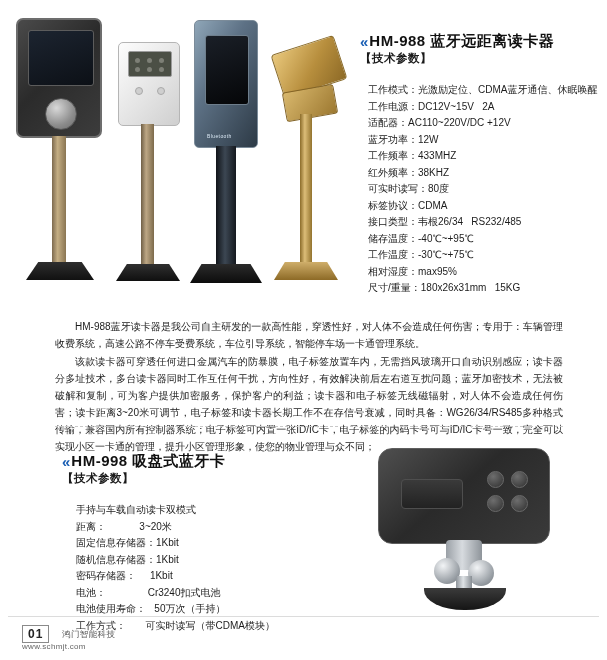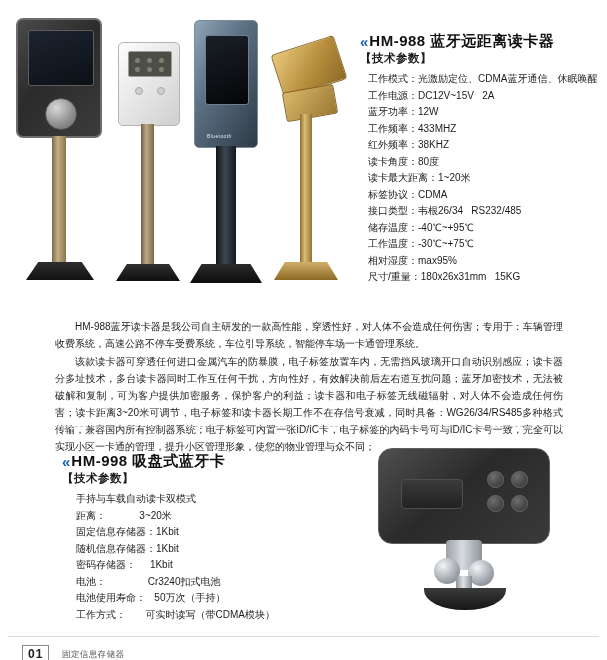"工作模式：光激励定位、CDMA蓝牙通信、休眠唤醒" .spec-list { margin-top: 5px -> 16px }
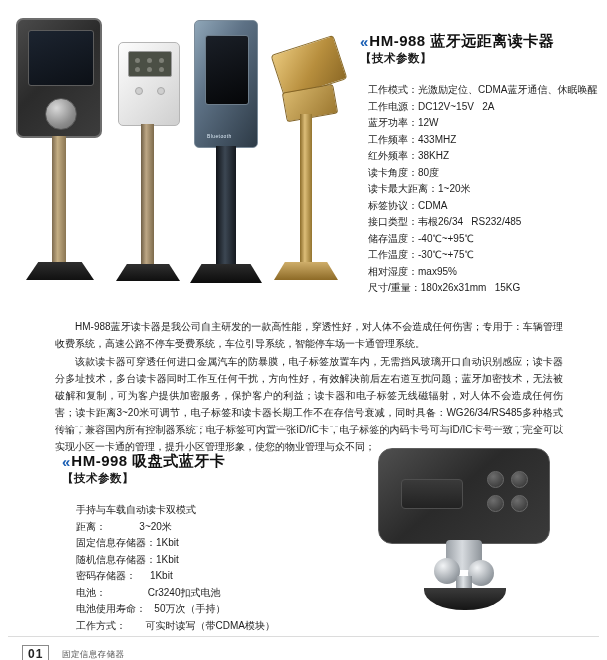"适配器：AC110~220V/DC +12V" div.spec-row { html: none -> <div>适配器：AC110~220V/DC +12V</div> }
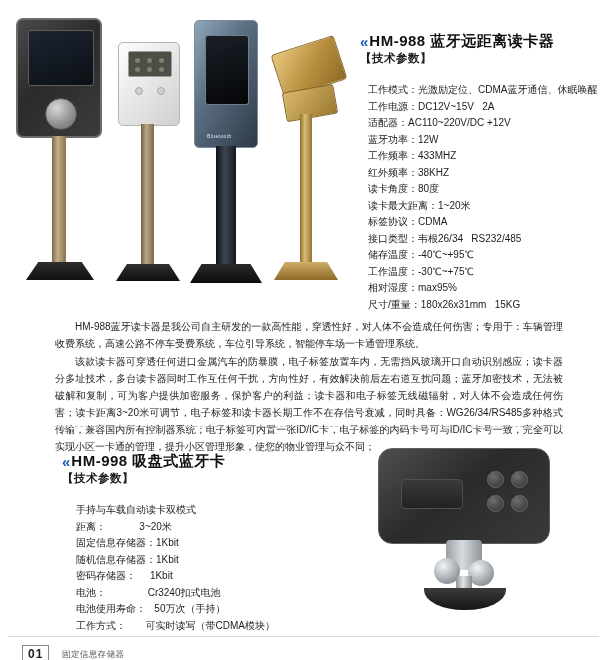"读卡角度：80度" div.spec-row { text: 读卡角度 -> 可实时读写 }
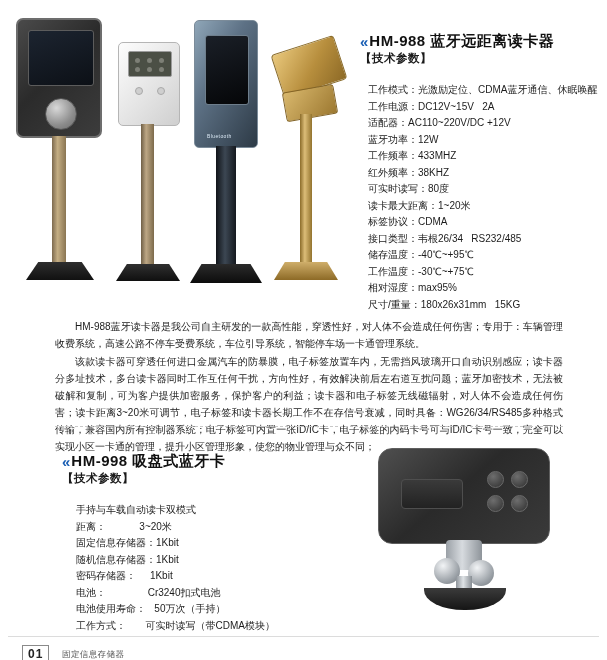"读卡最大距离：1~20米" div.spec-row { html: <div>读卡最大距离：1~20米</div> -> none }
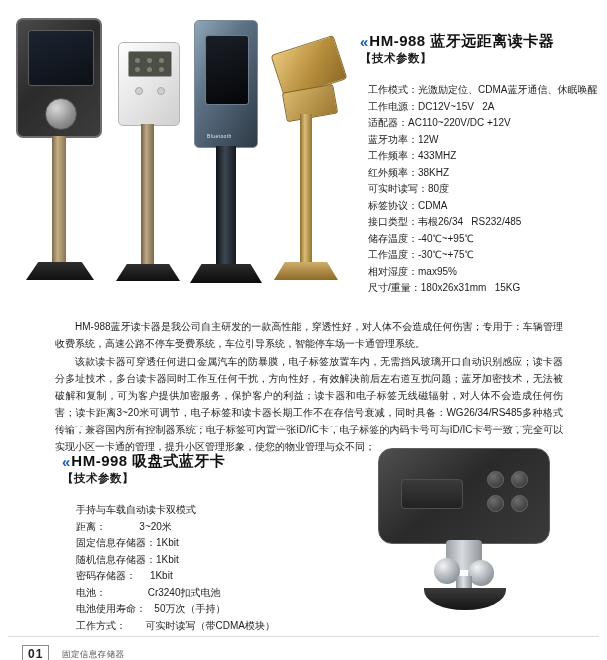"01" .footer { height: 24px -> 44px }
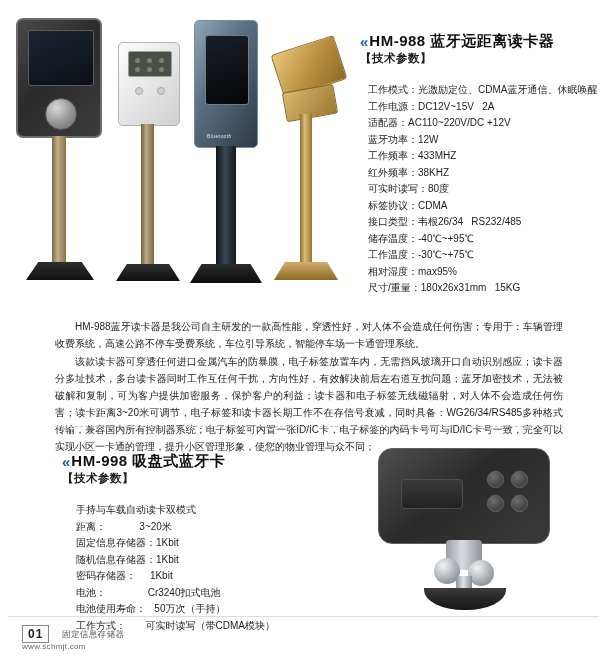"固定信息存储器" div.footer-brand { text: 固定信息存储器 -> 鸿门智能科技 }
